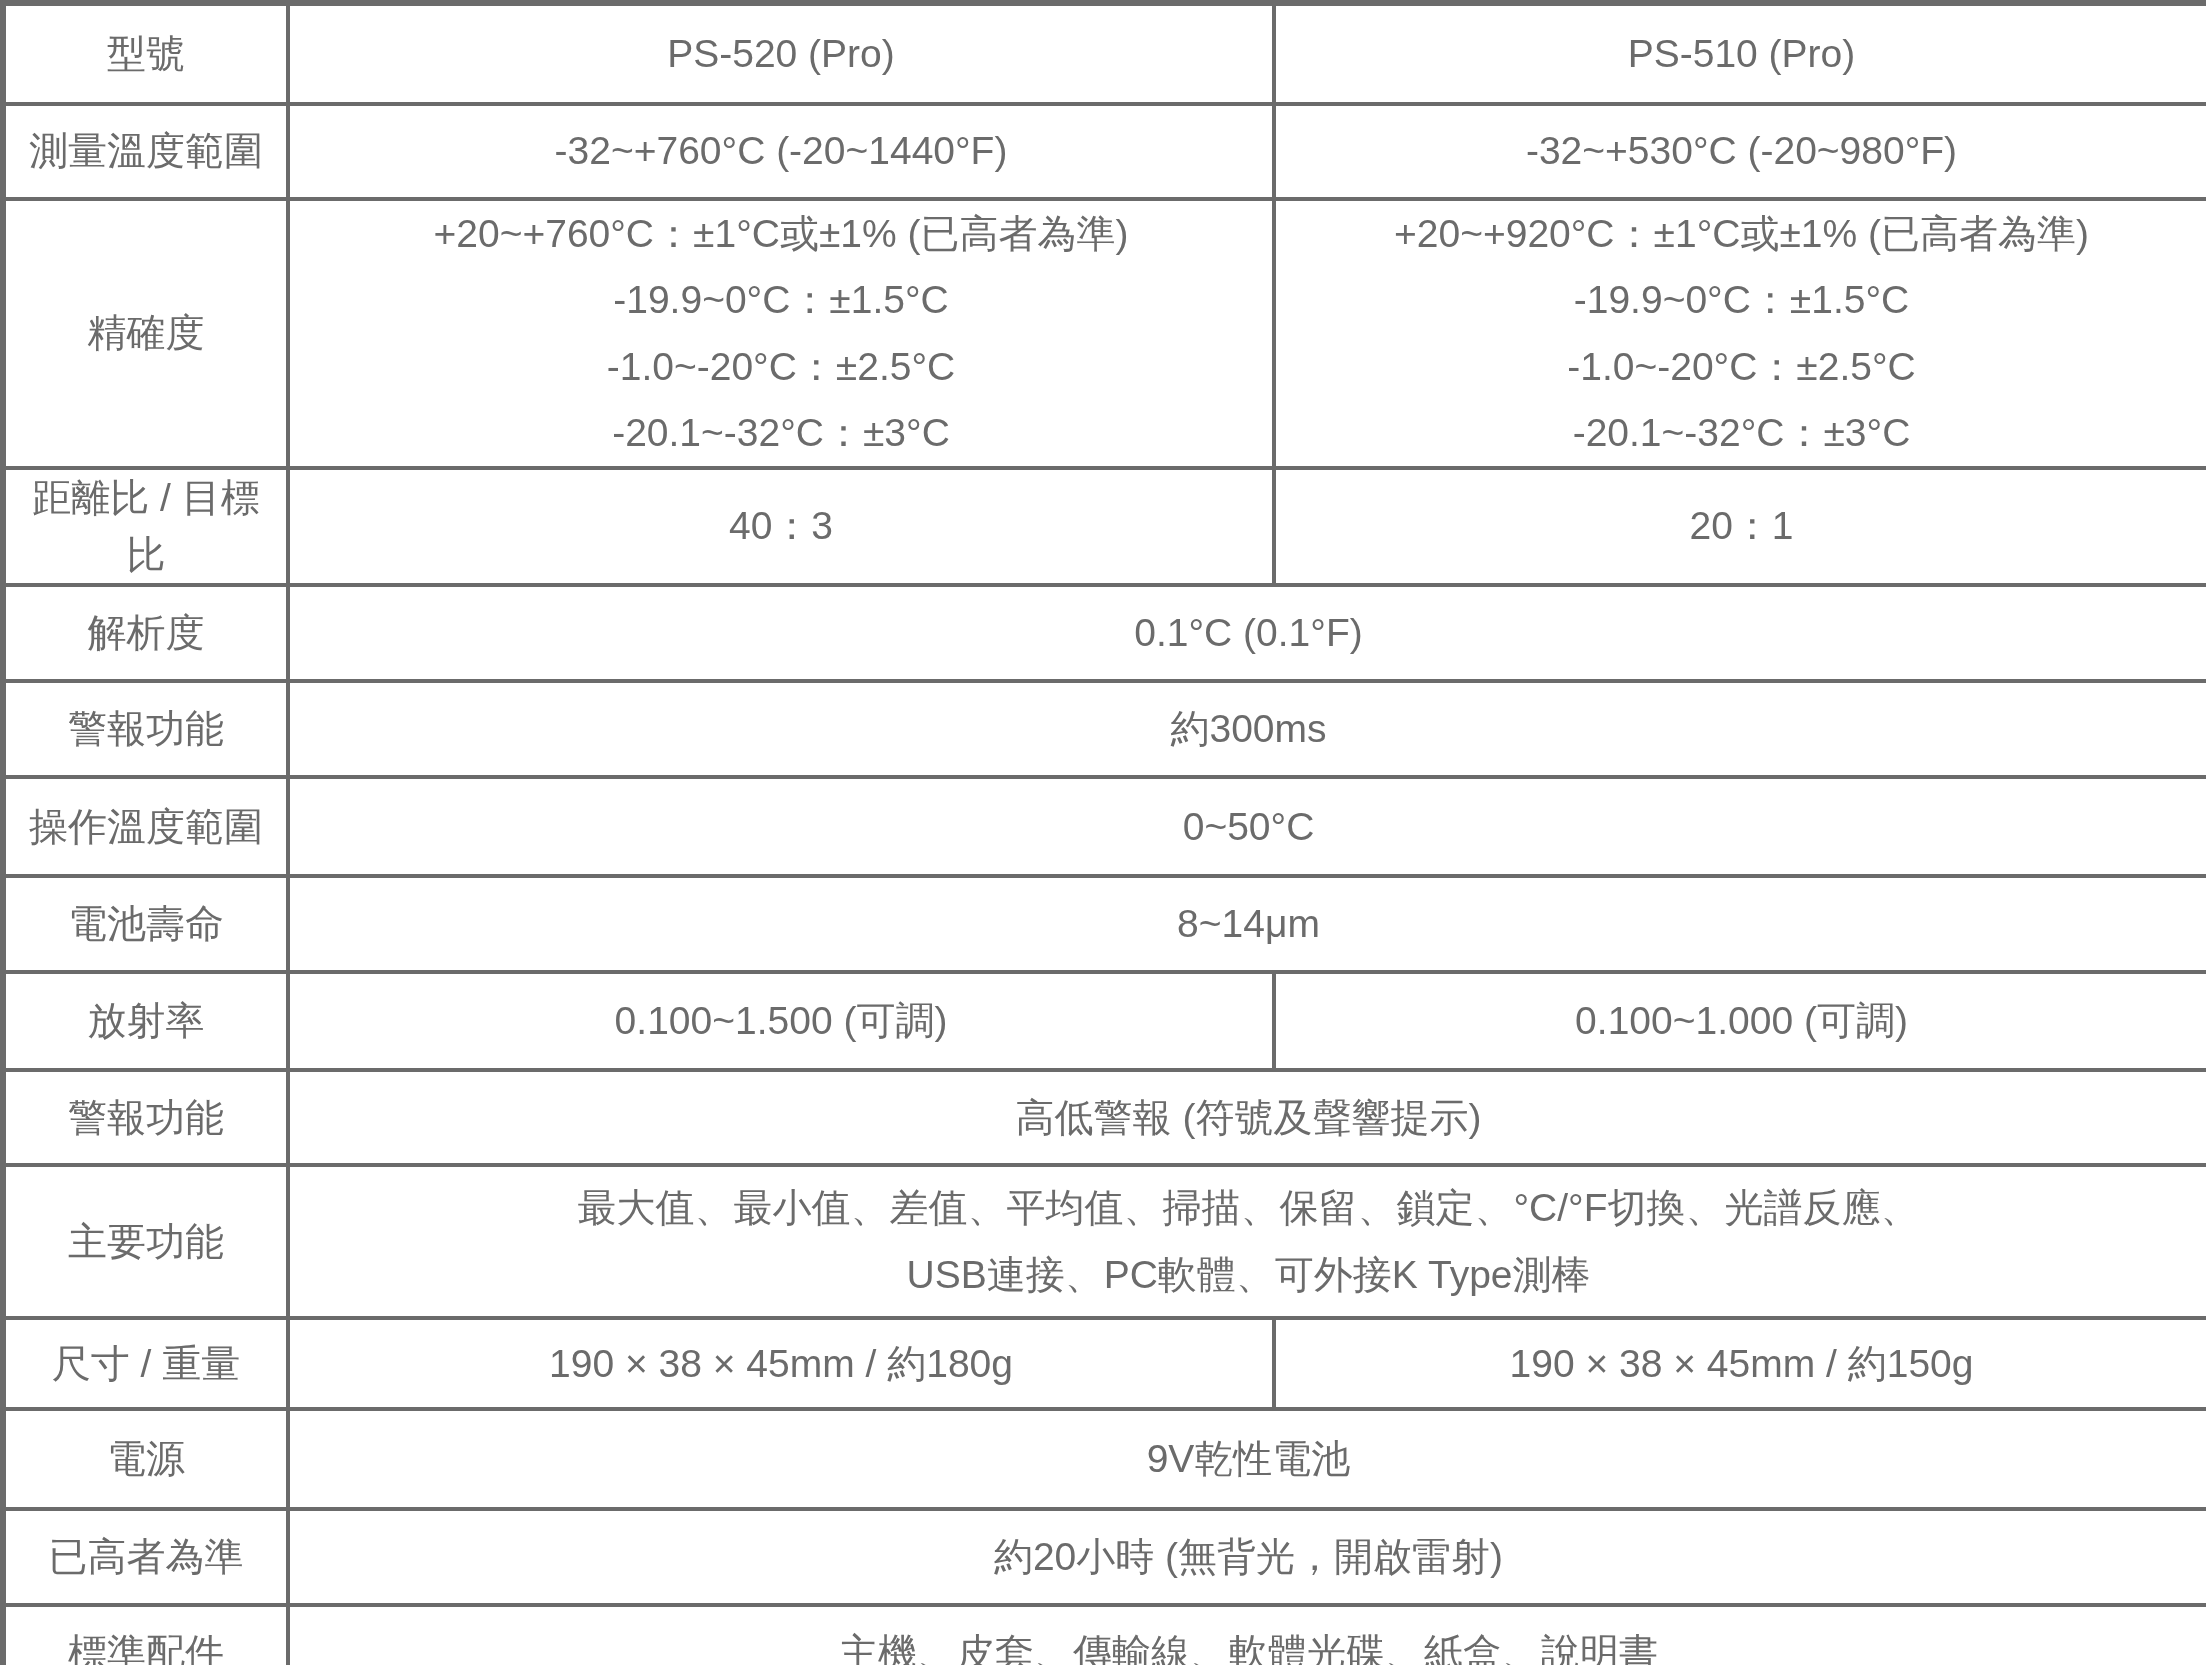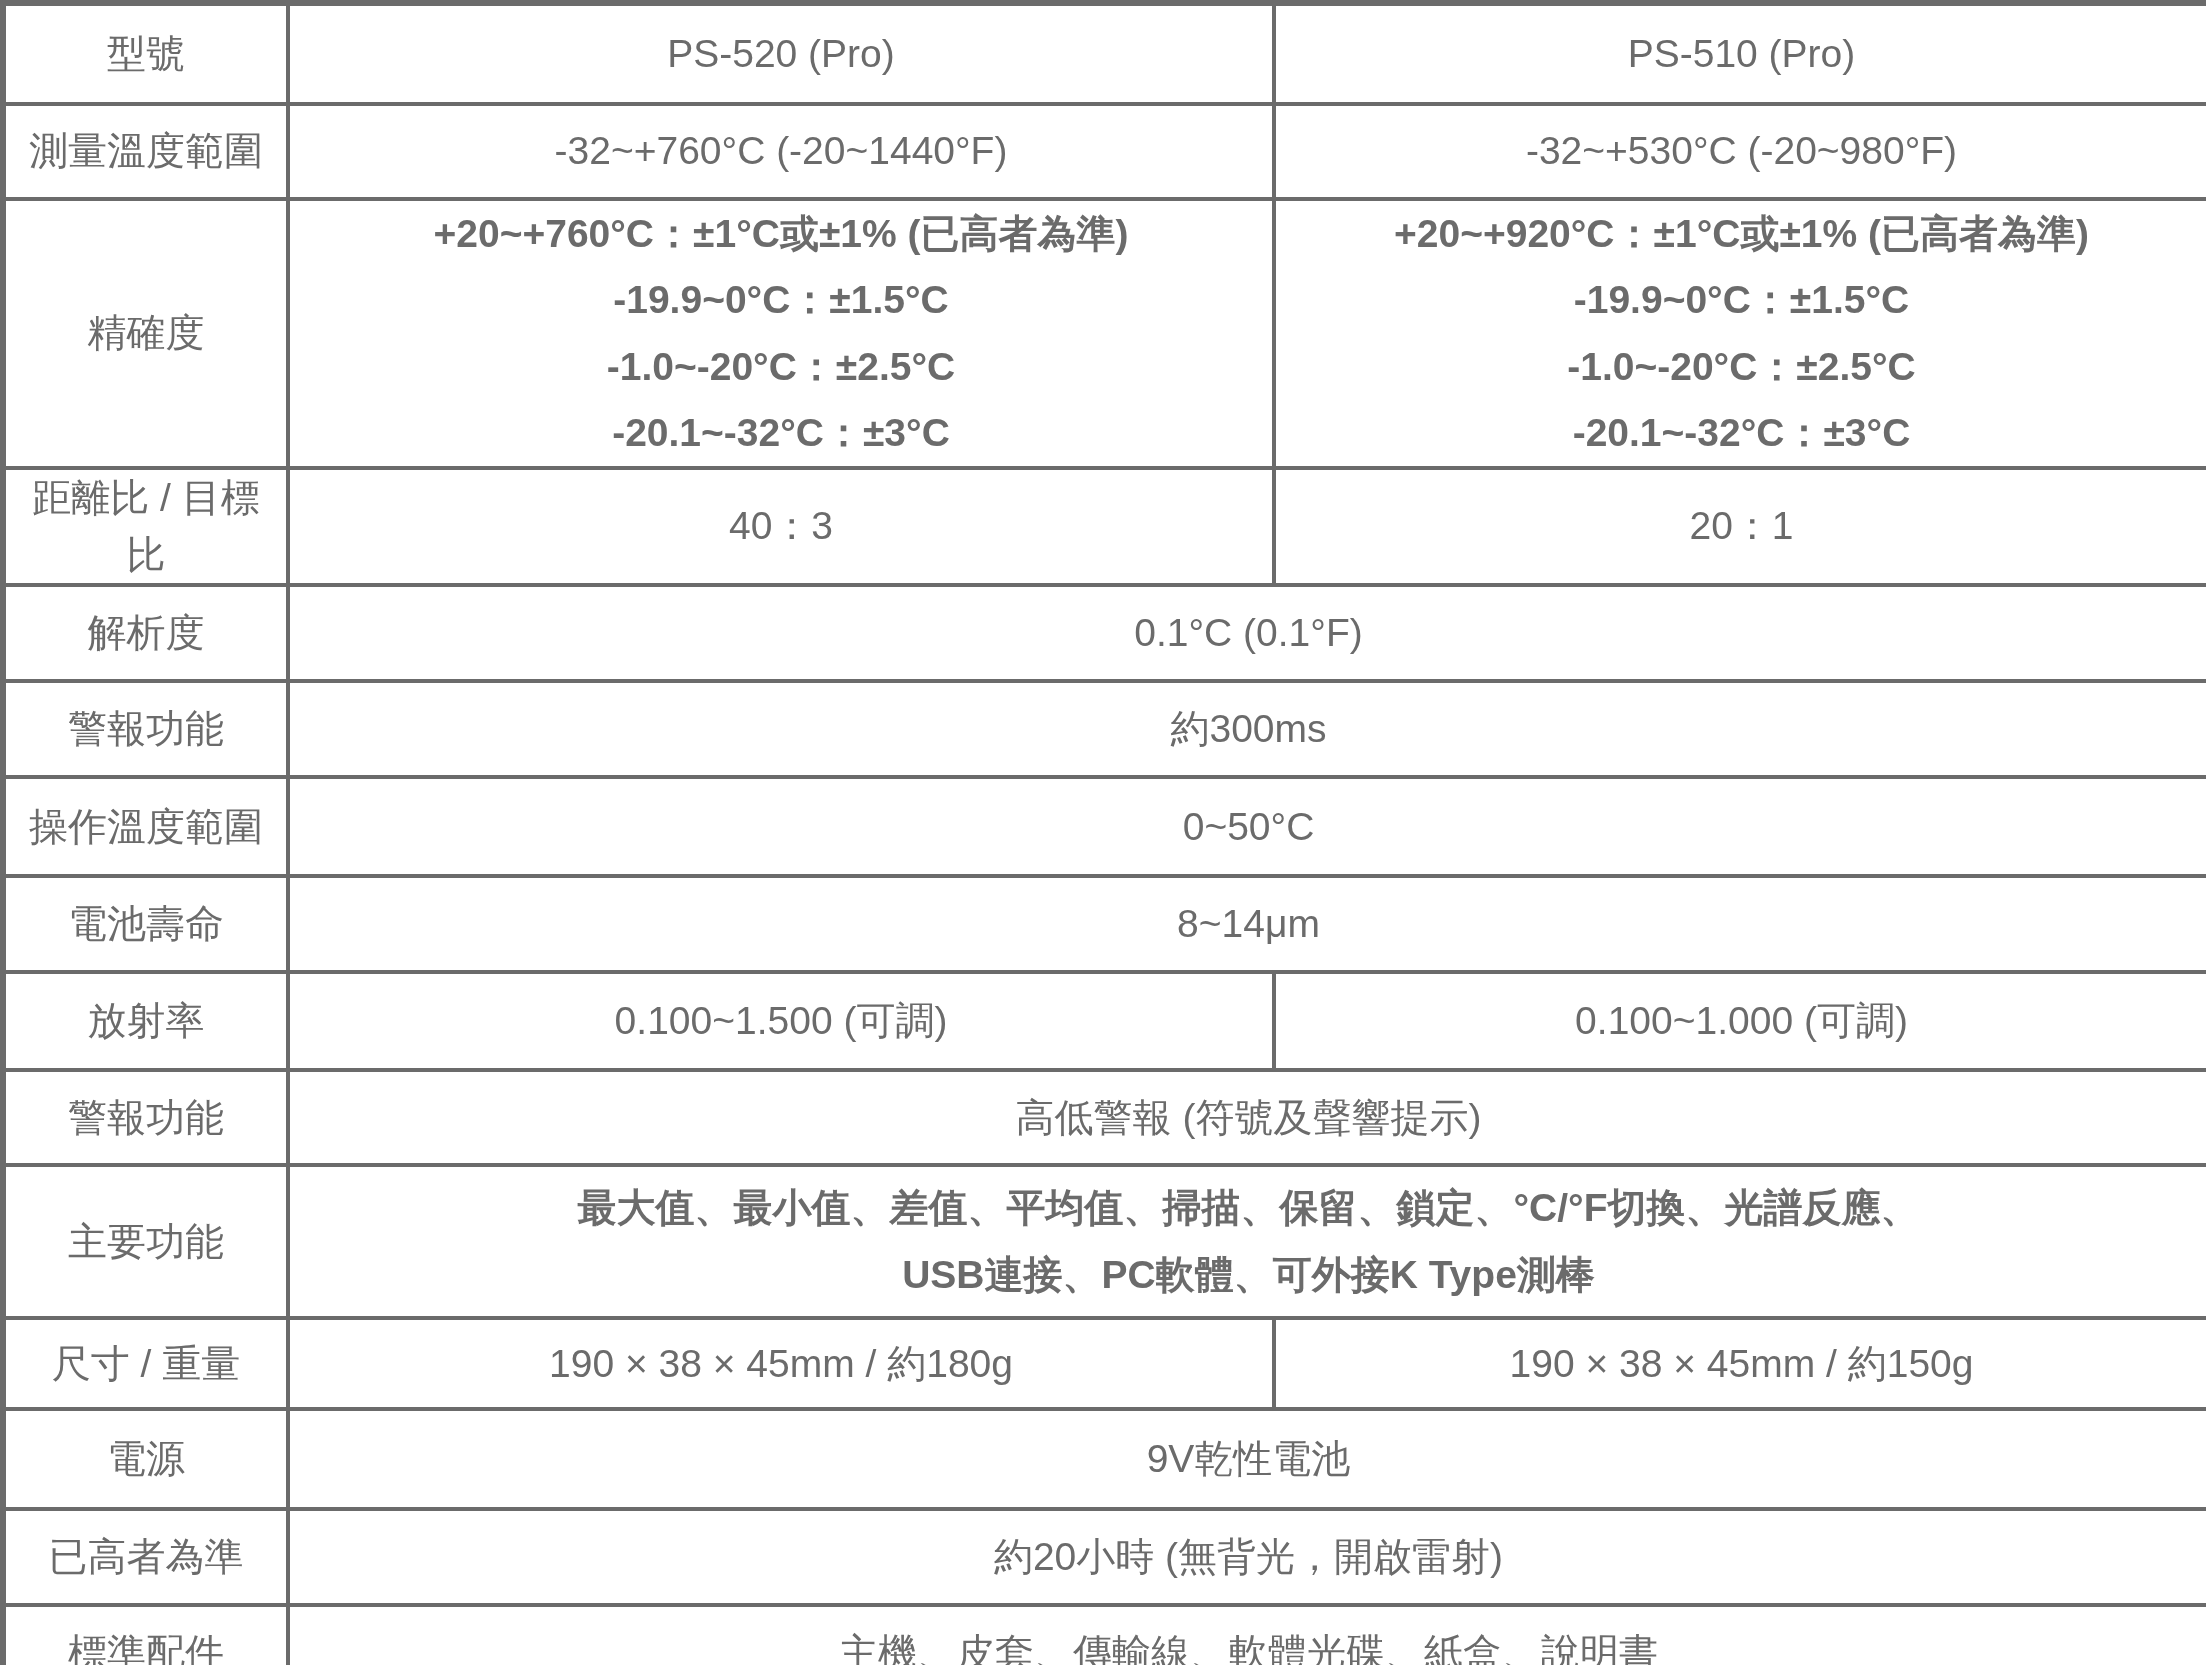"+20~+760°C：±1°C或±1% (已高者為準)" .multiline .line { font-weight: bold -> none }
